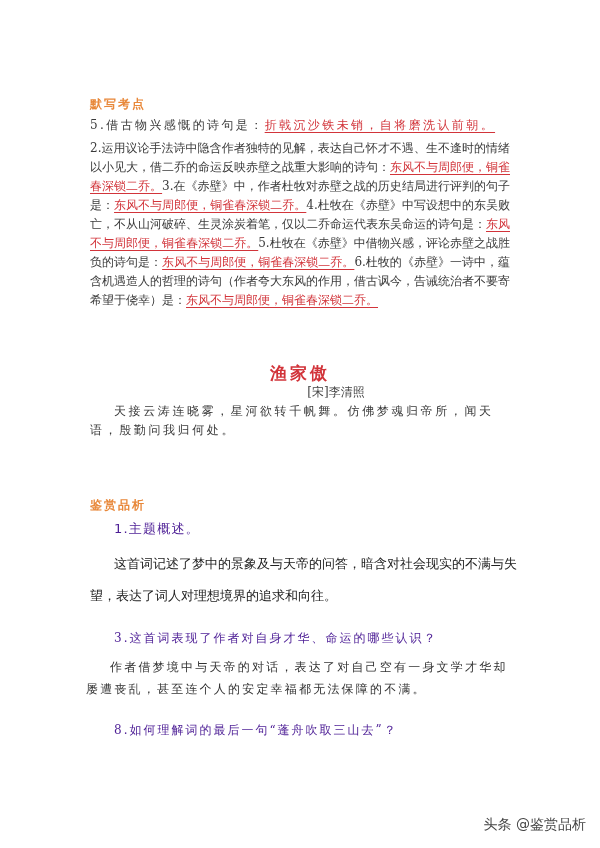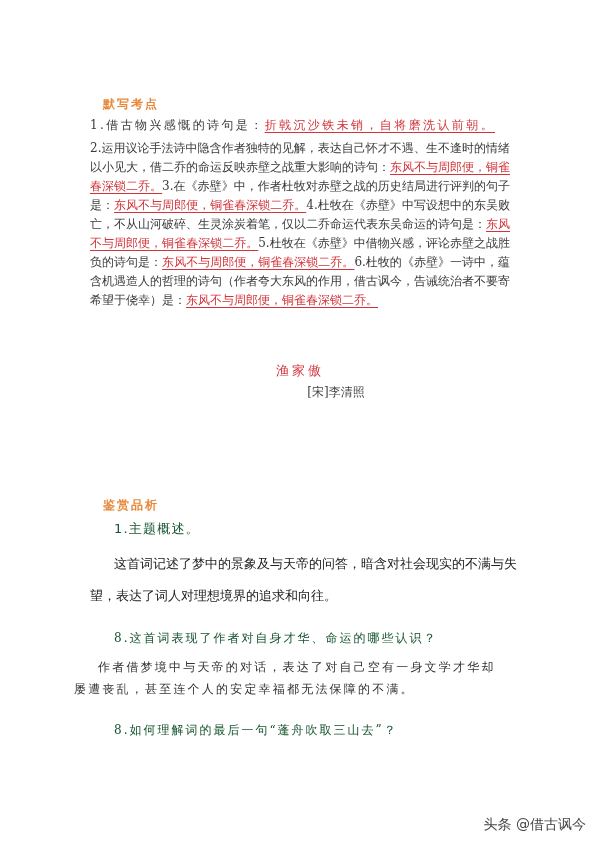"默写考点" .section-heading { margin-left: 13px -> none }
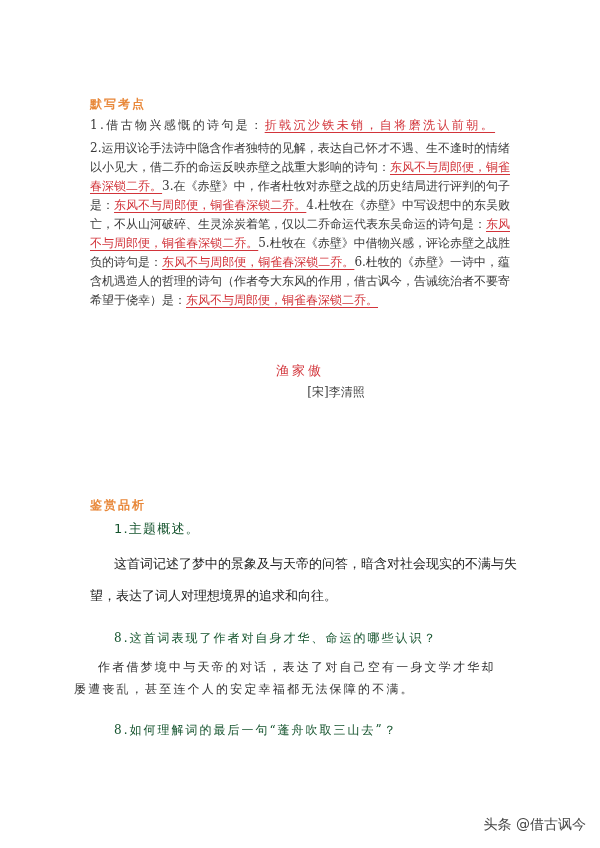"1.借古物兴感慨的诗句是：" span { text: 1 -> 5 }
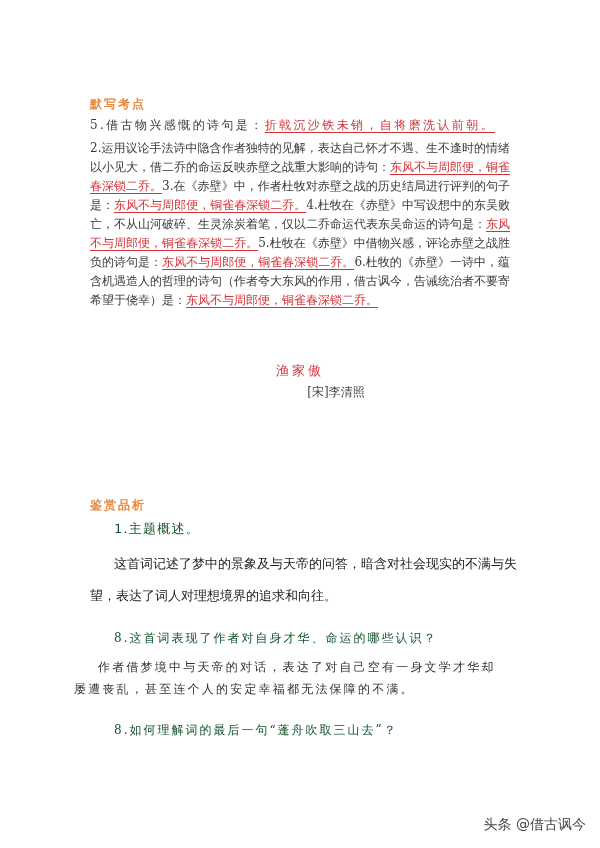"渔家傲" .title { font-size: 13px -> 17px; font-weight: normal -> bold }
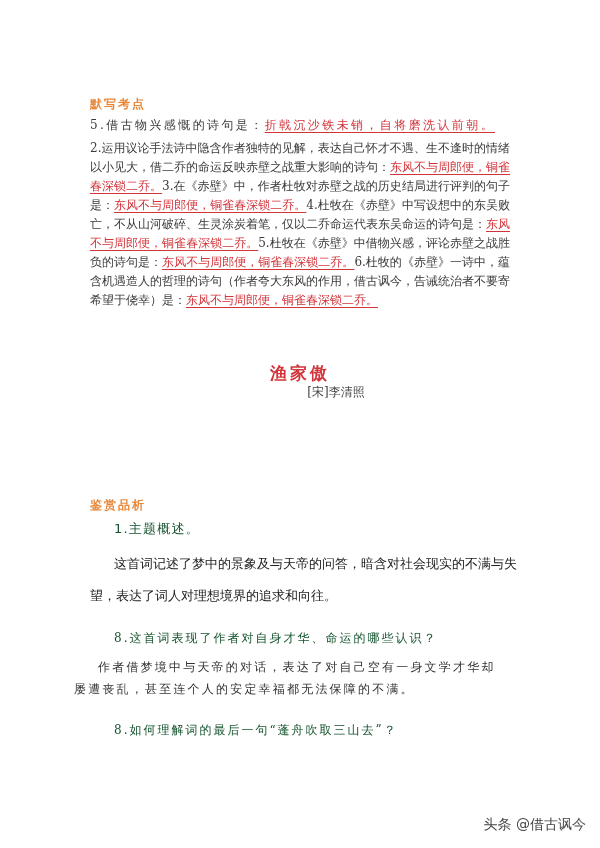"天接云涛连晓雾，星河欲转千帆舞。仿佛梦魂归帝所，闻天语，殷勤问我归何处。" div.poem { html: none -> <div>天接云涛连晓雾，星河欲转千帆舞。仿佛梦魂归帝所，闻天语，殷勤问我归何处。</div> }
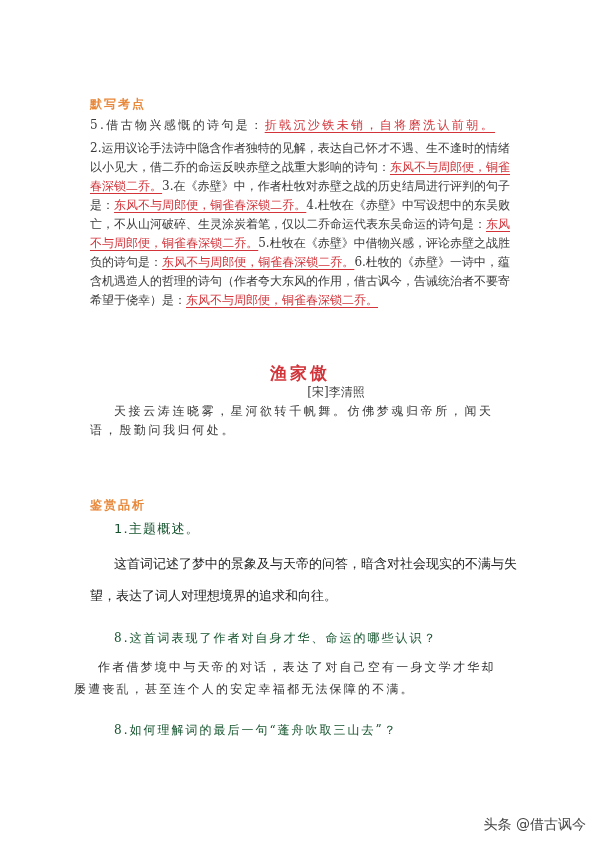"1.主题概述。" .q { color: #14532d -> #4c1d95 }
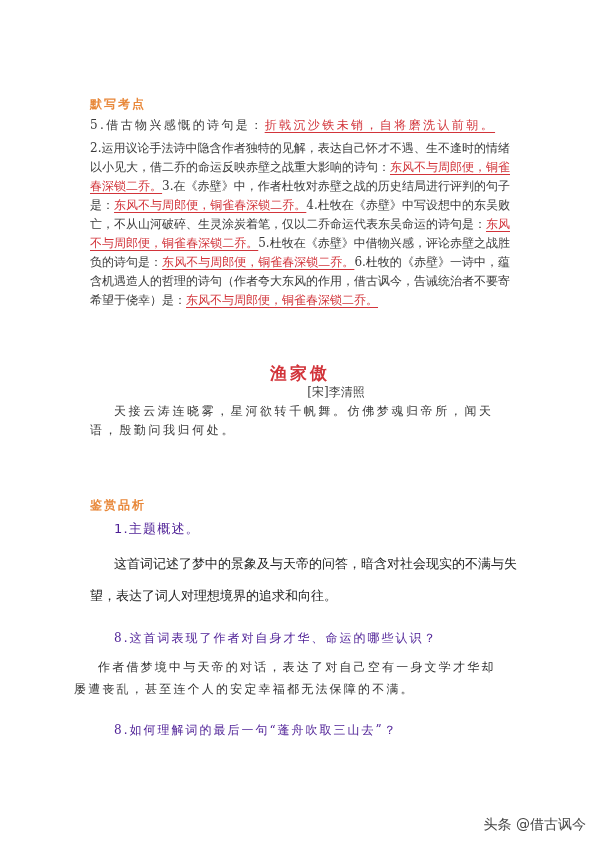"8.这首词表现了作者对自身才华、命运的哪些认识？" div.q { text: 8 -> 3 }
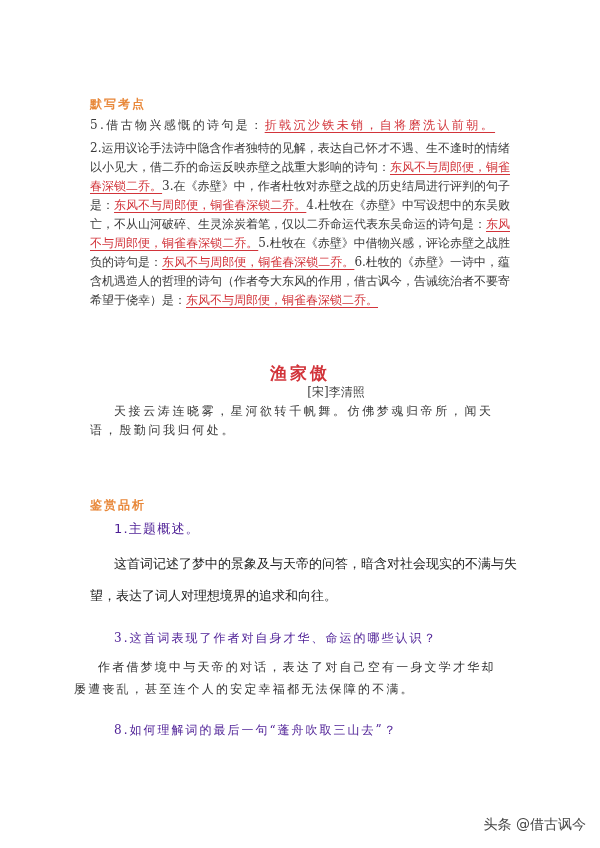"作者借梦境中与天帝的对话，表达了对自己空有一身文学才华却屡遭丧乱，甚至连个人的安" .analysis2 { left: 74px -> 86px }
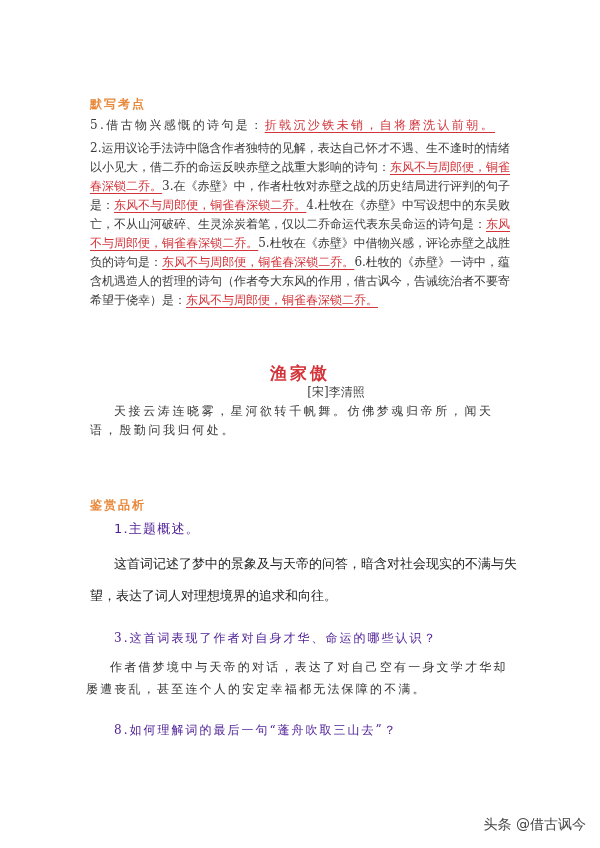"头条 @借古讽今" div.watermark { text: @借古讽今 -> @鉴赏品析 }
